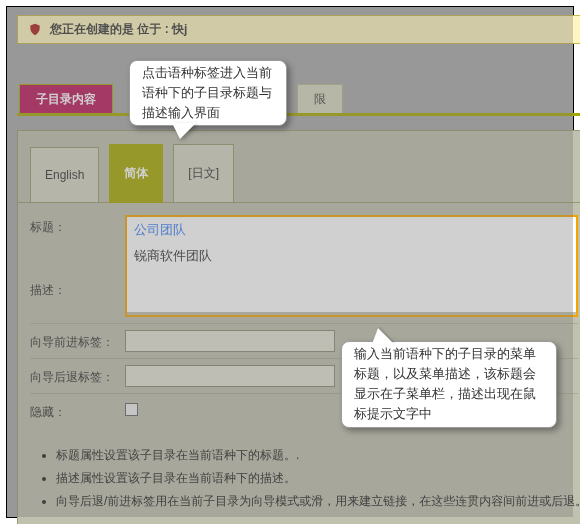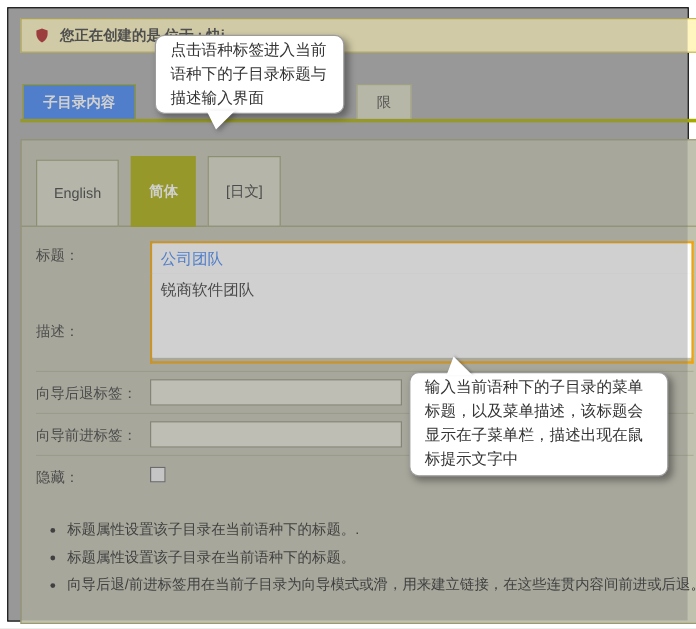"点击语种标签进入当前语种下的子目录标题与描述输入界面" .callout { margin-top: none -> 31px }
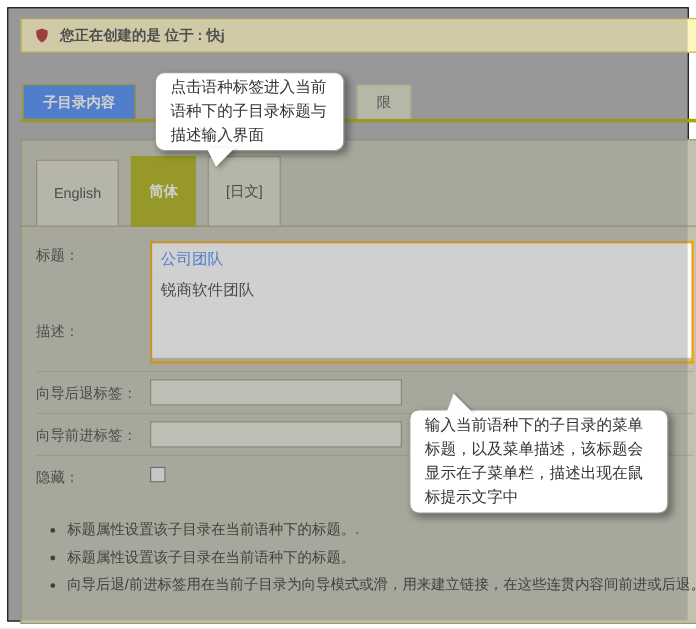"子目录内容" .top-tab.active { background: #3b82f6 -> #be185d; margin-top: none -> 14px }
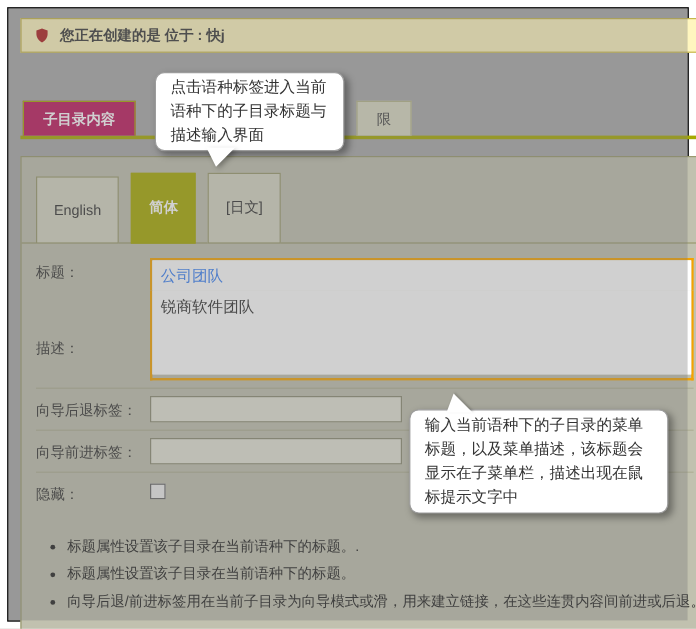"向导后退标签：" div.frow { order: before "向导前进标签：" -> after "向导前进标签：" }
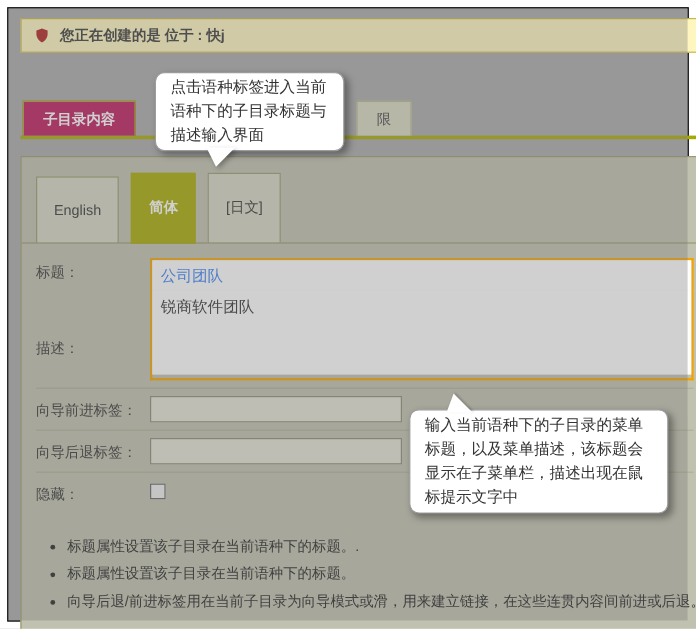"标题属性设置该子目录在当前语种下的标题。" li { text: 标题属性设置该子目录在当前语种下的标题 -> 描述属性设置该子目录在当前语种下的描述 }
